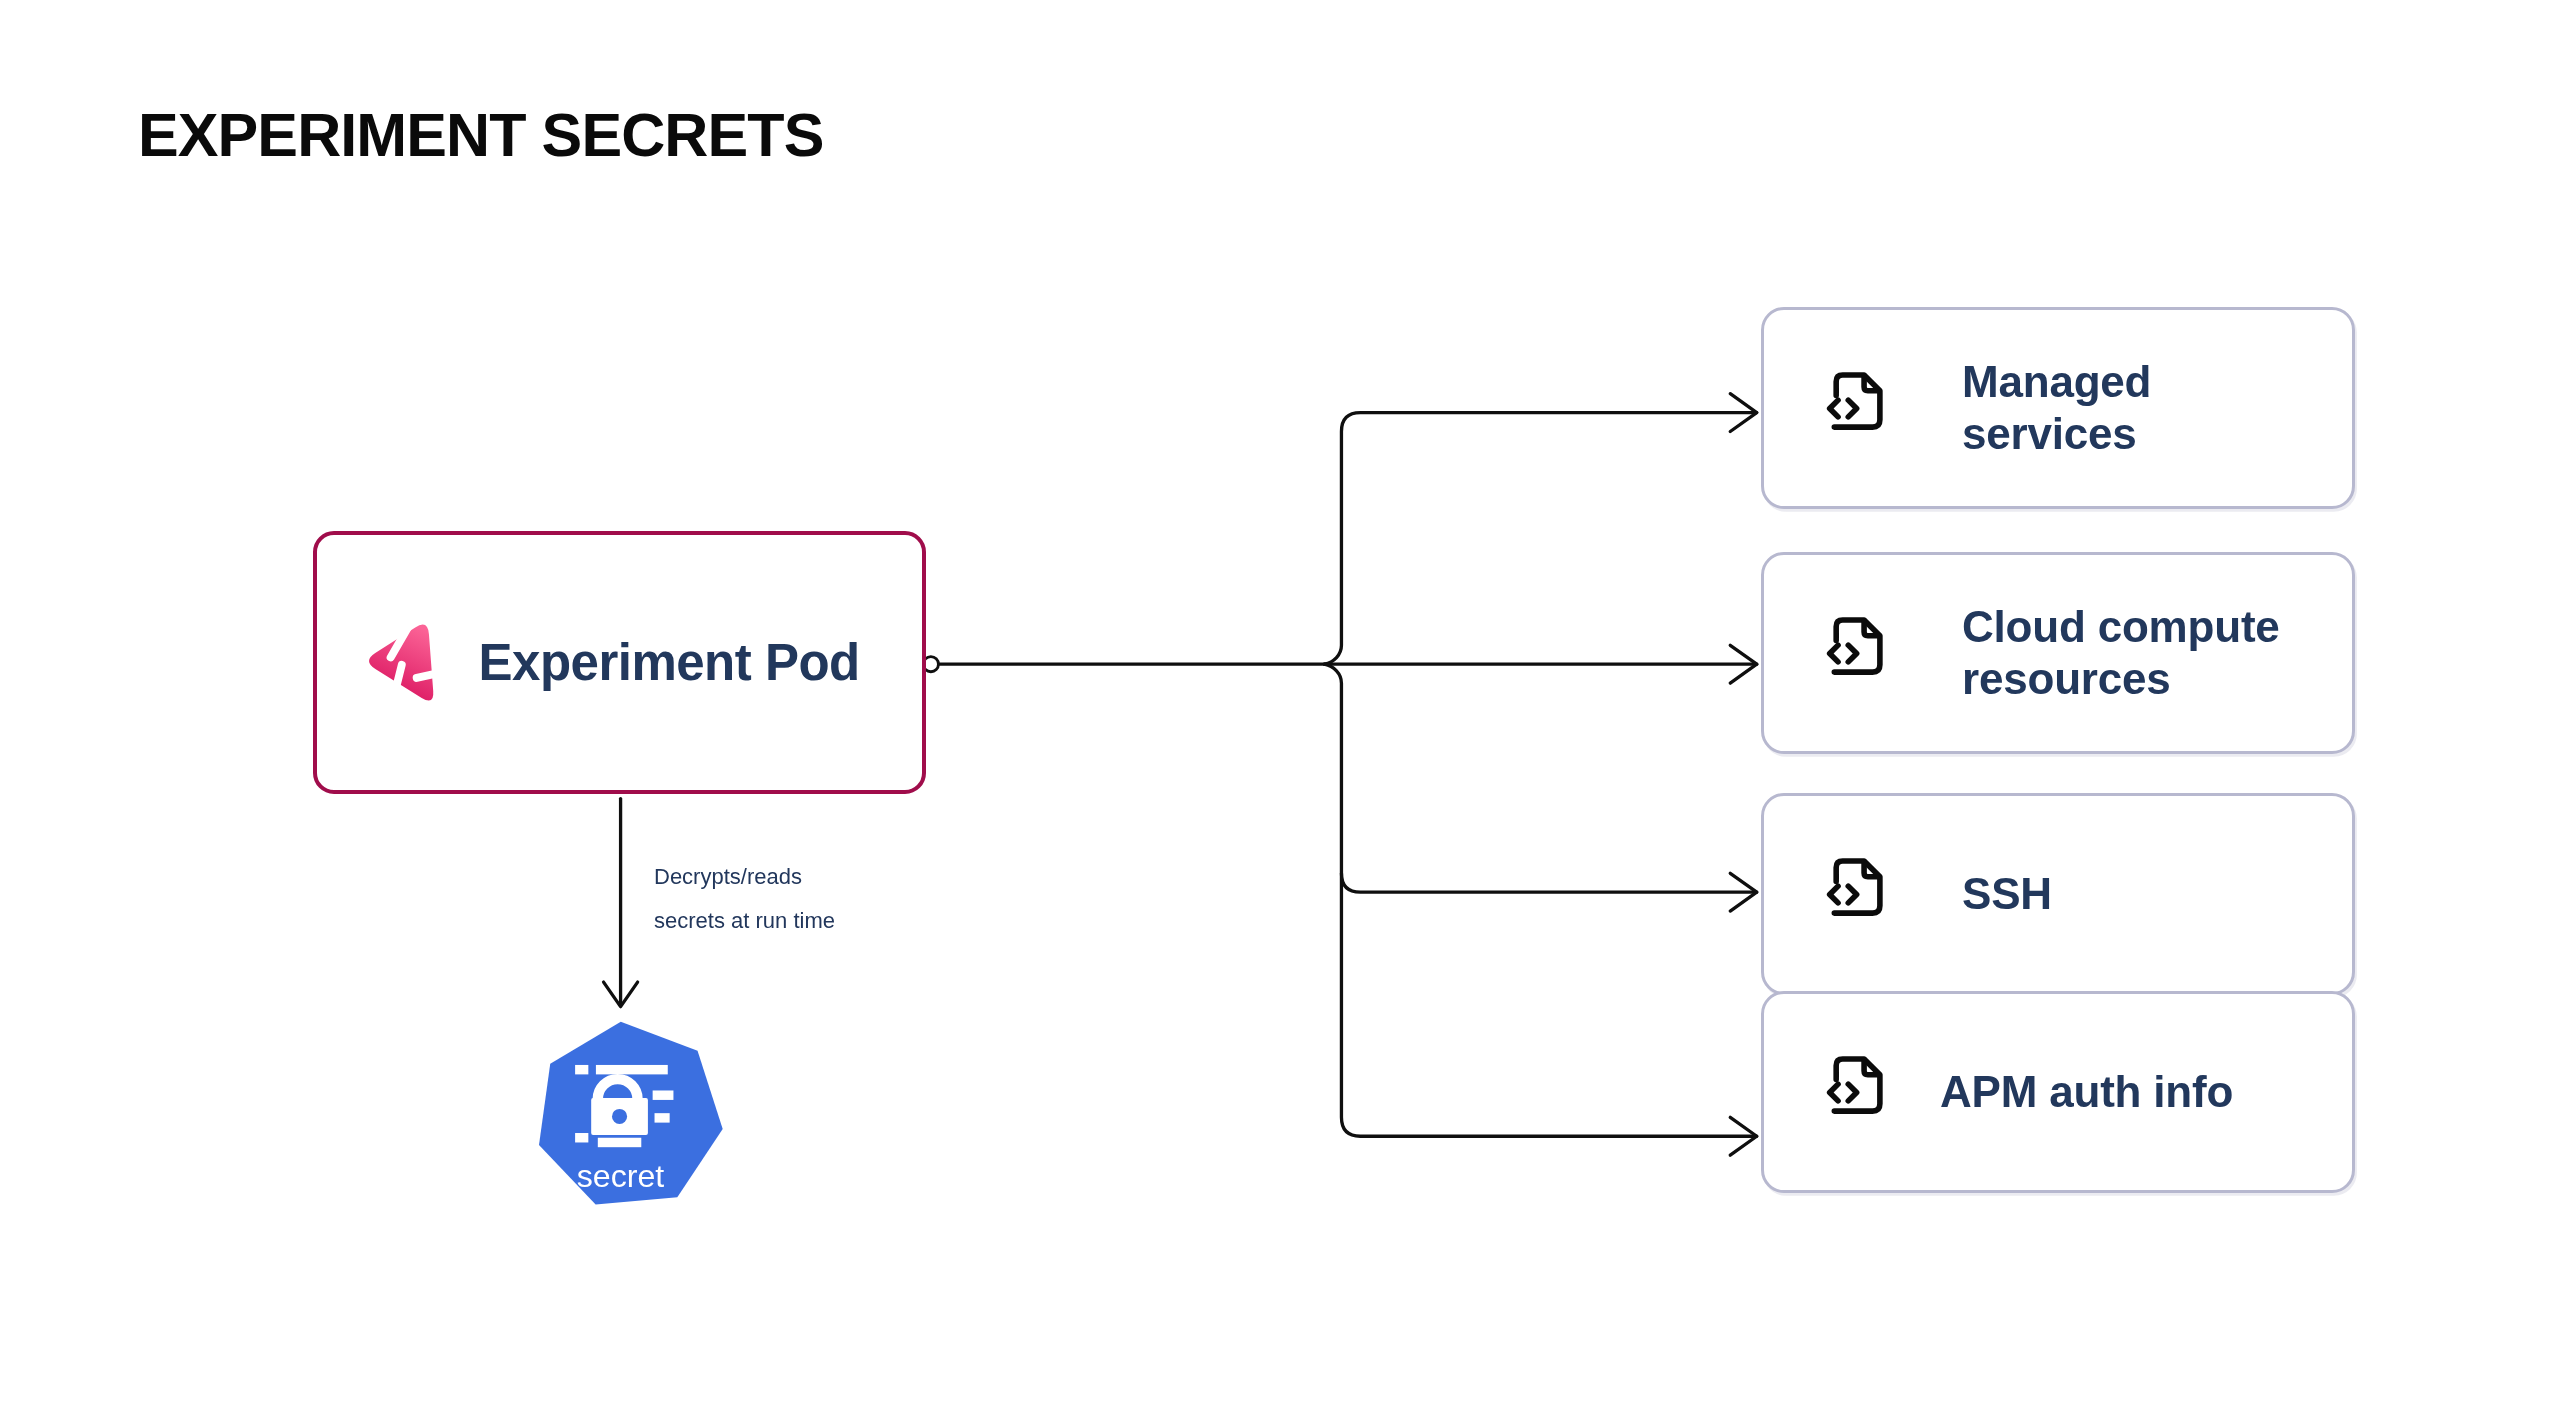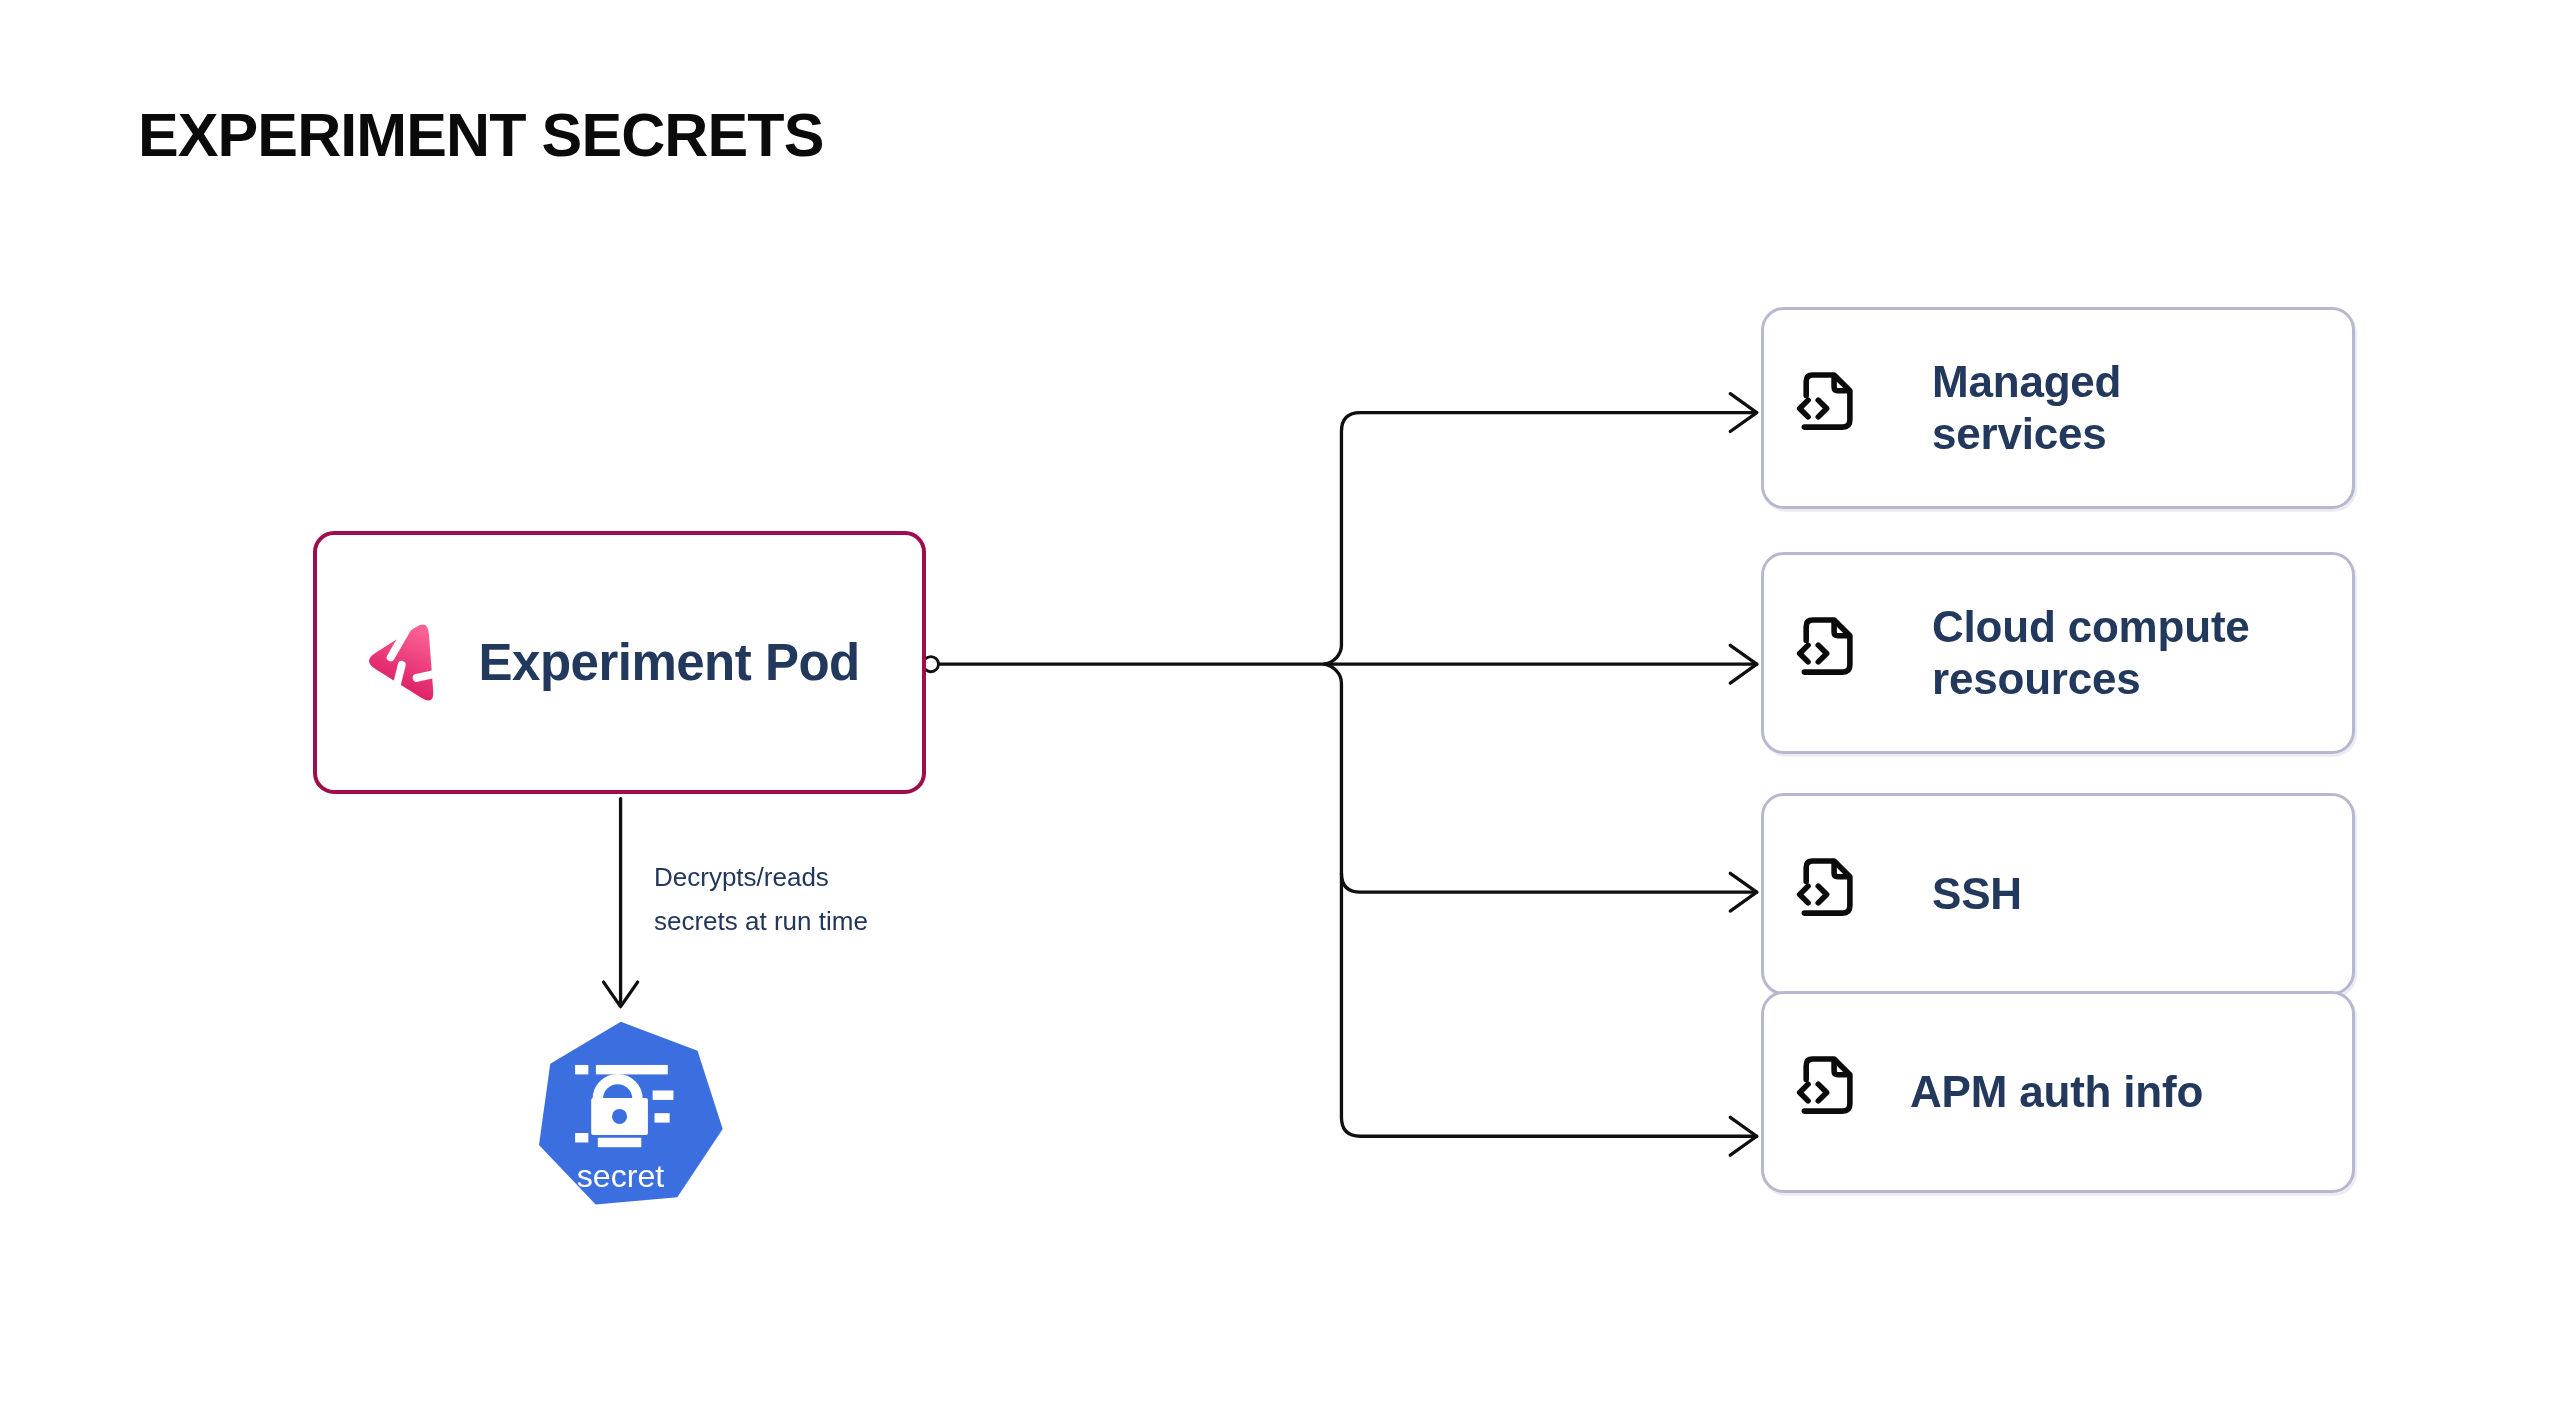"Managed" .target { padding-left: 18px -> 48px }
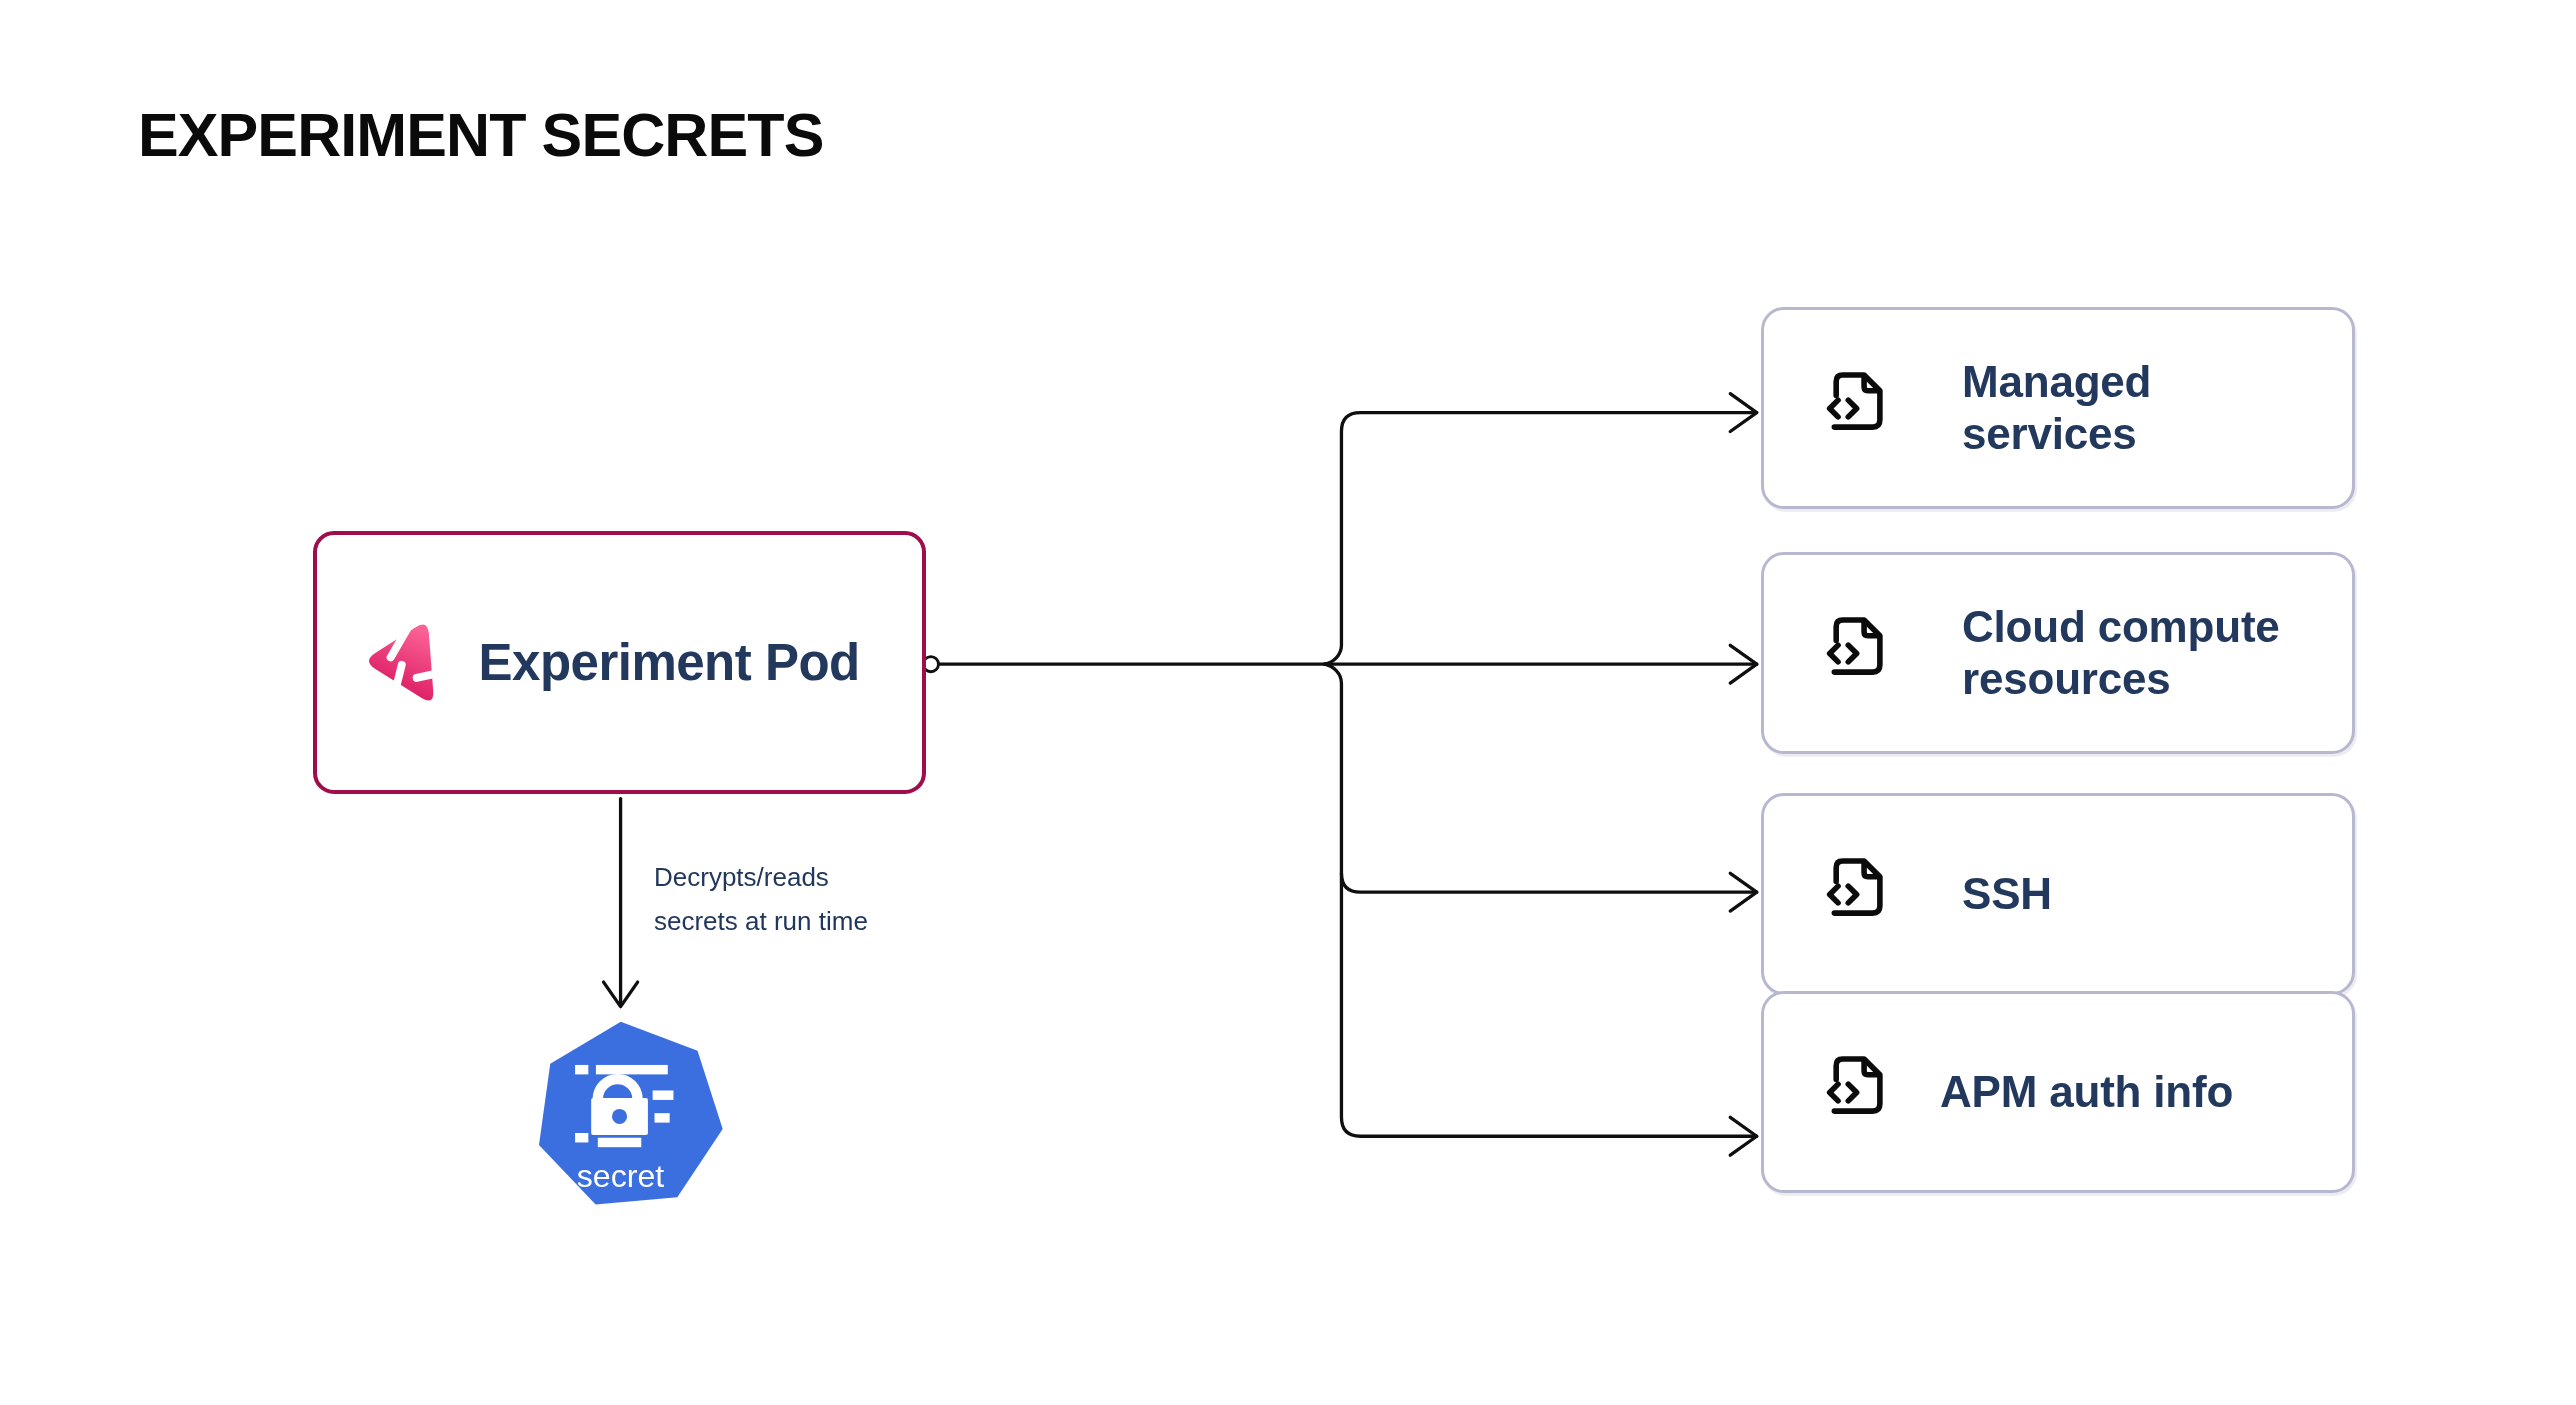"Decrypts/reads" #edge-note { font-size: 26px -> 22px }
